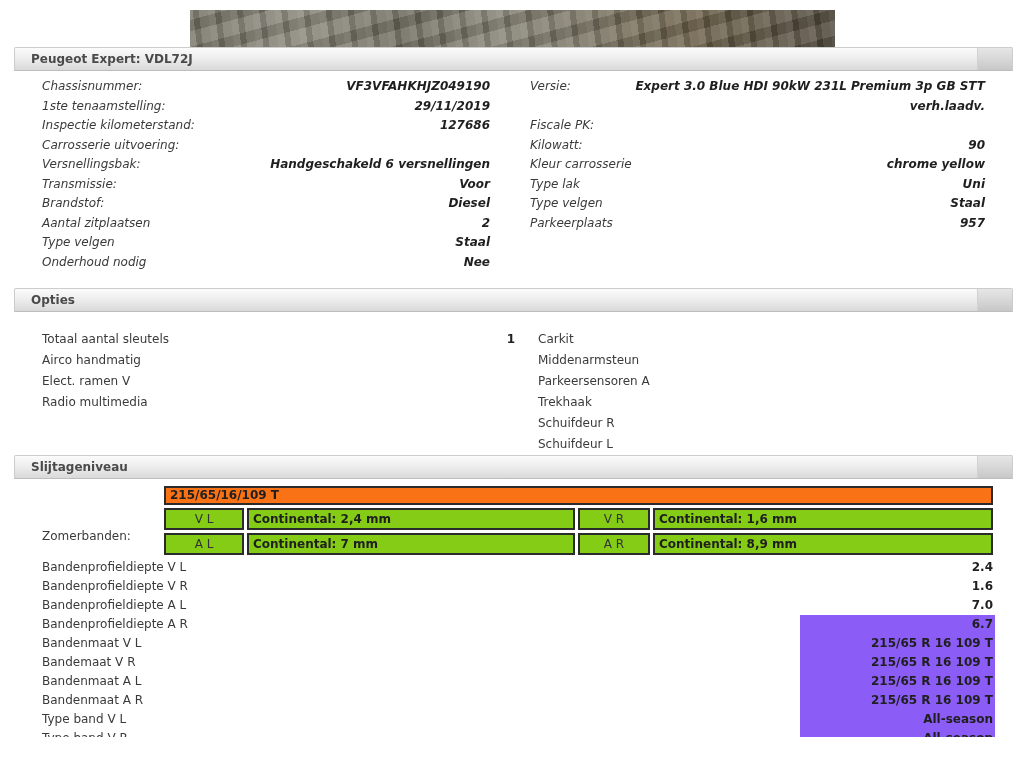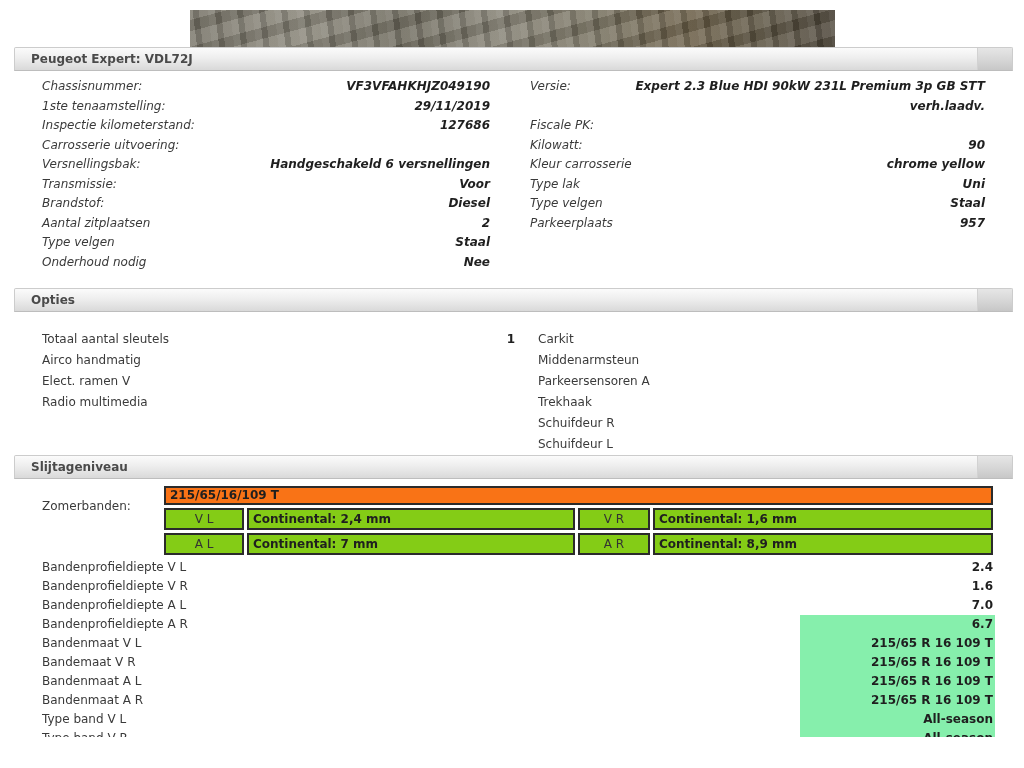"Expert 2.3 Blue HDI 90kW" span.kv-value { text: 2.3 -> 3.0 }
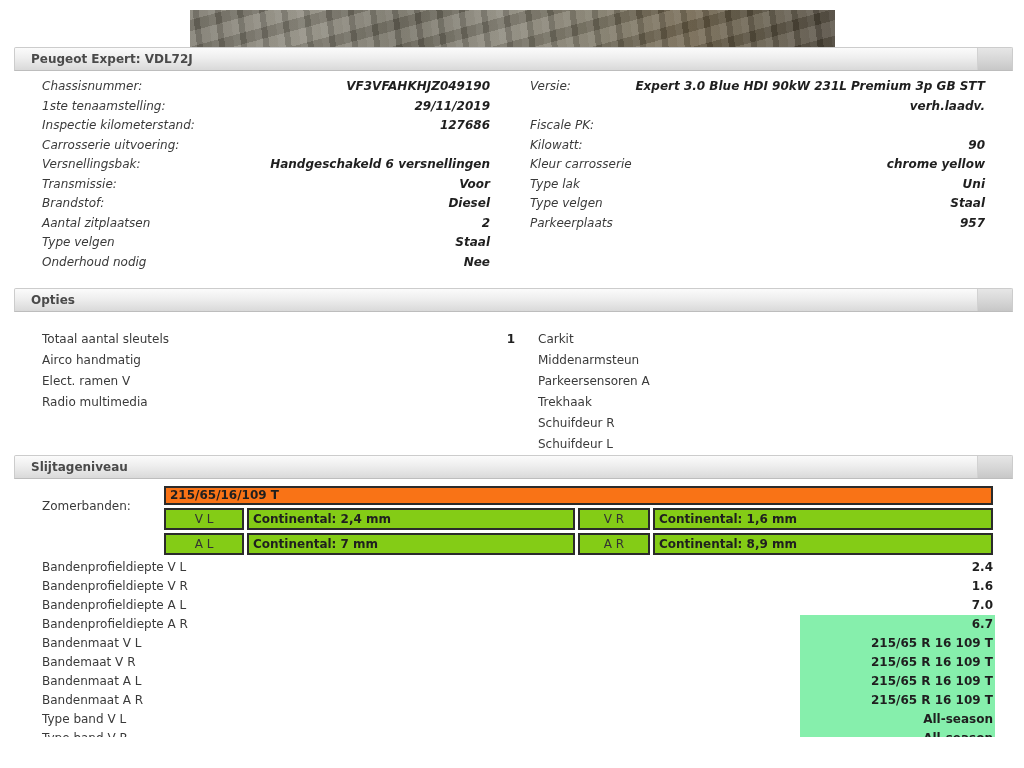"Zomerbanden:" .zomer-label { top: 13px -> 43px }
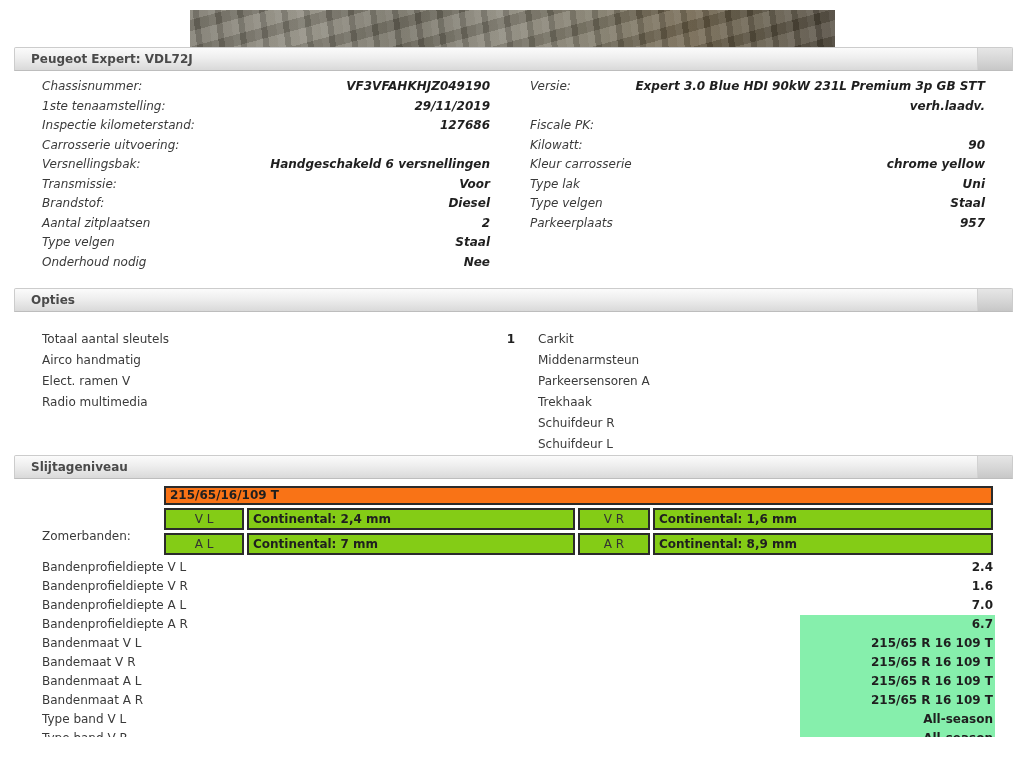"6.7" .detail-row:nth-child(n+4) .kv-value { background: #86efac -> #8b5cf6 }
